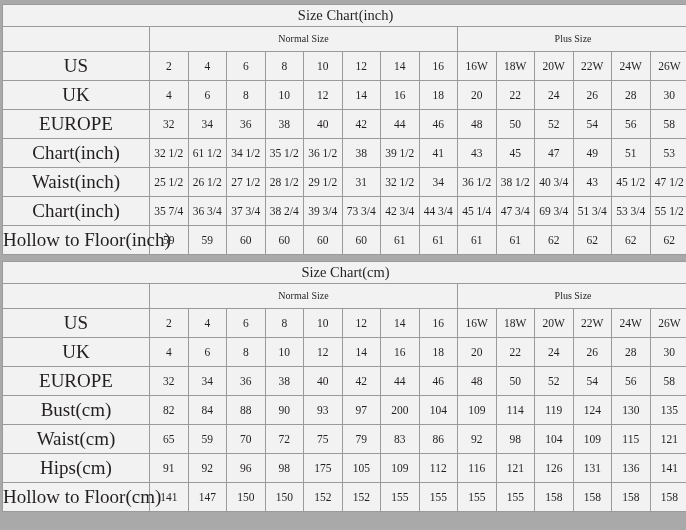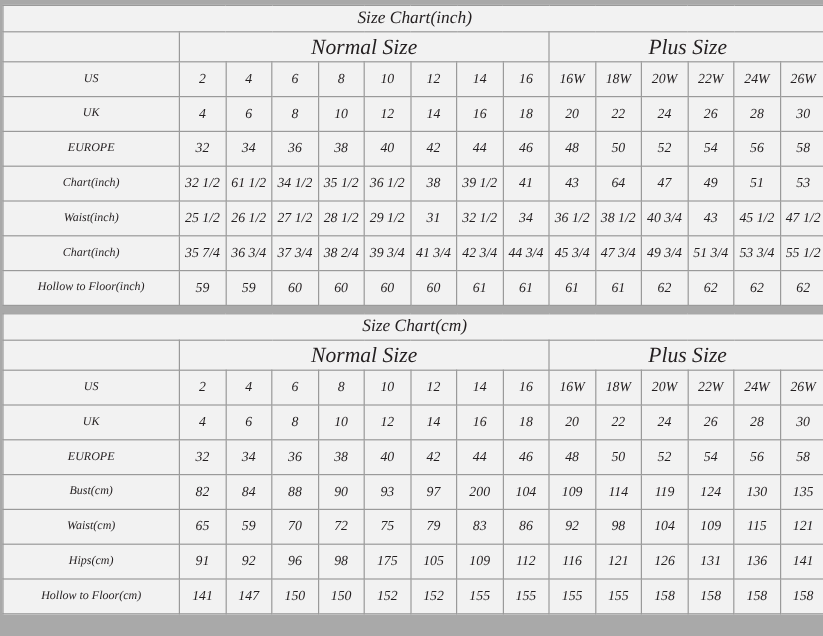"Size Chart(inch)" .page { font-style: italic -> none }
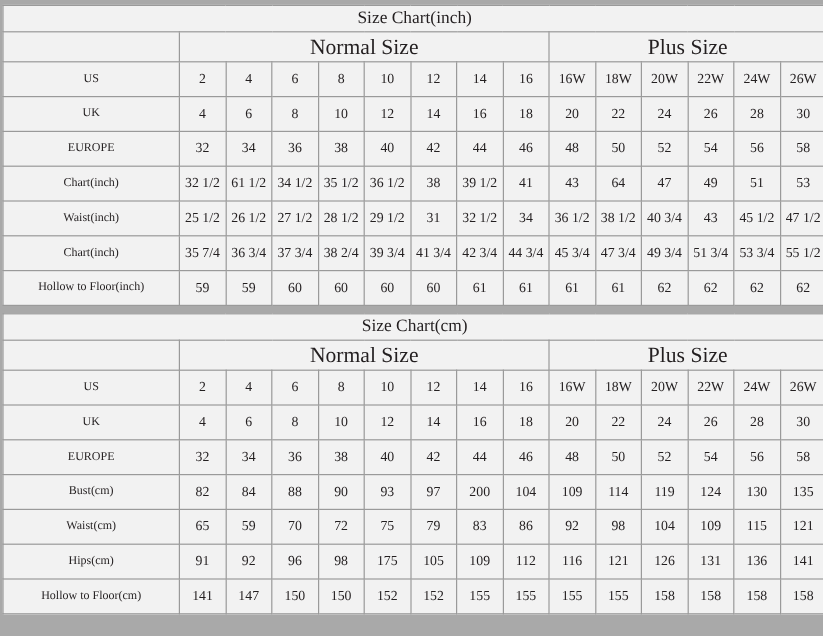"Normal Size" .group-cell { font-size: 18px -> 10px }
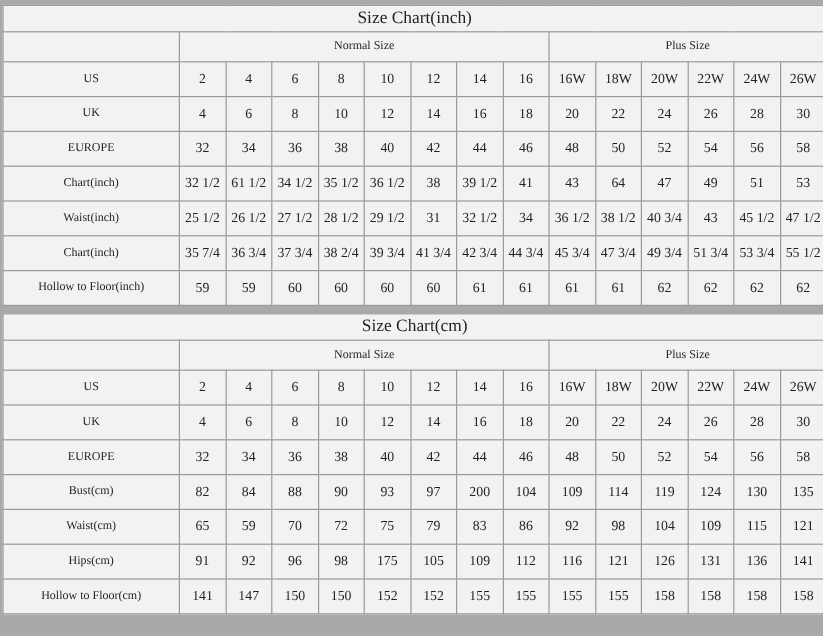"US" .row-label { font-size: 10px -> 19px }
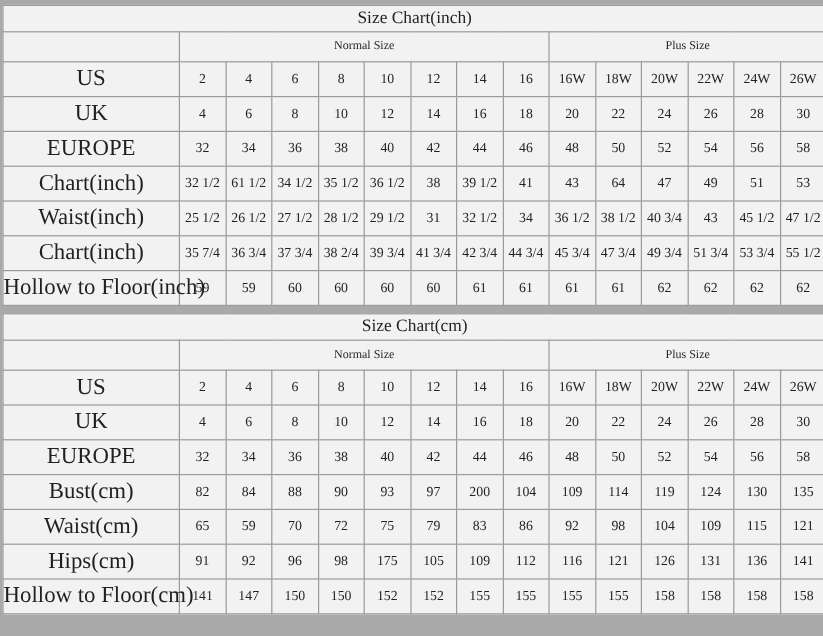"64" td.cell { text: 64 -> 45 }
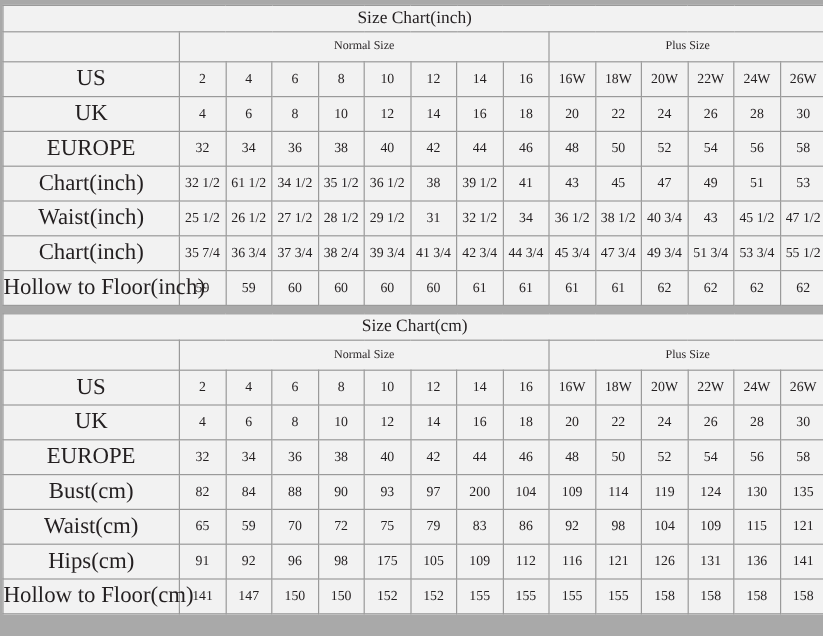"41 3/4" td.cell { text: 41 -> 73 }
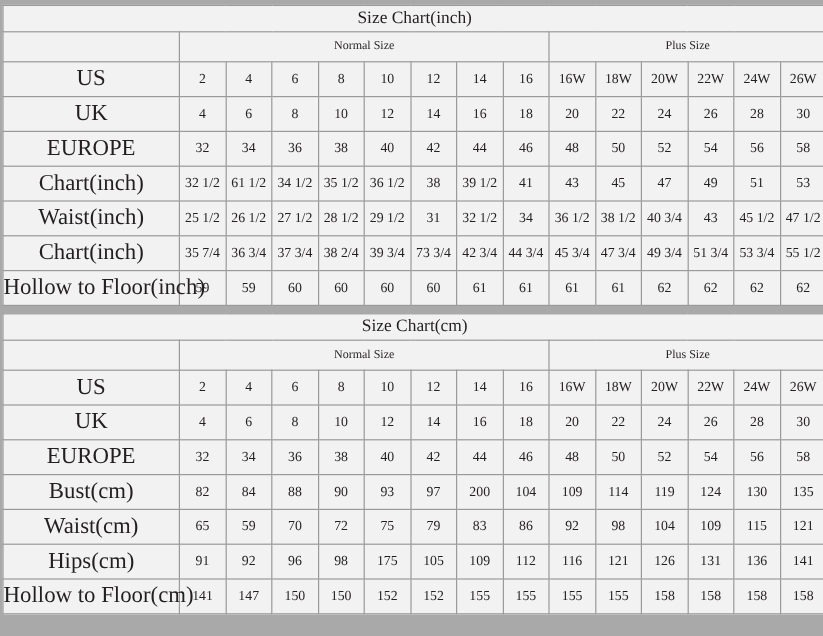"45 3/4" td.cell { text: 3/4 -> 1/4 }
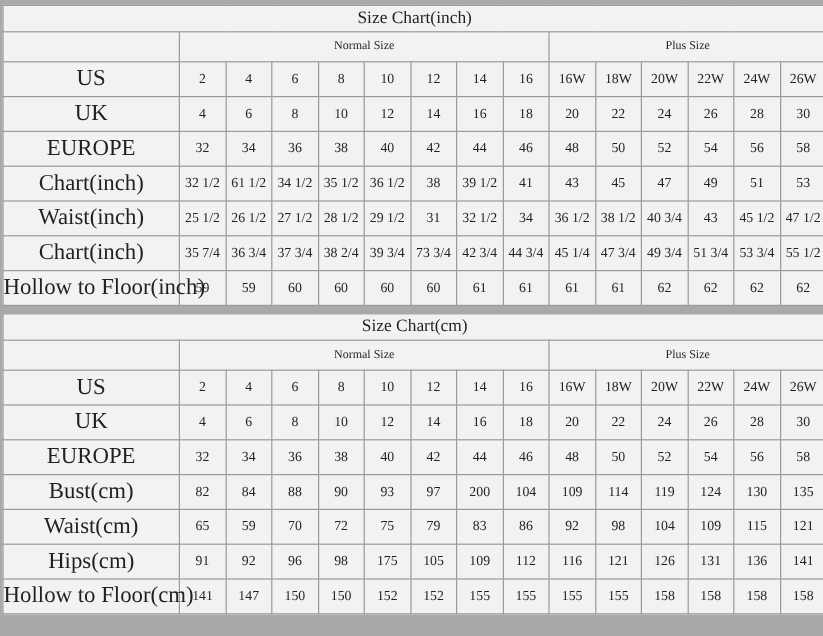"49 3/4" td.cell { text: 49 -> 69 }
